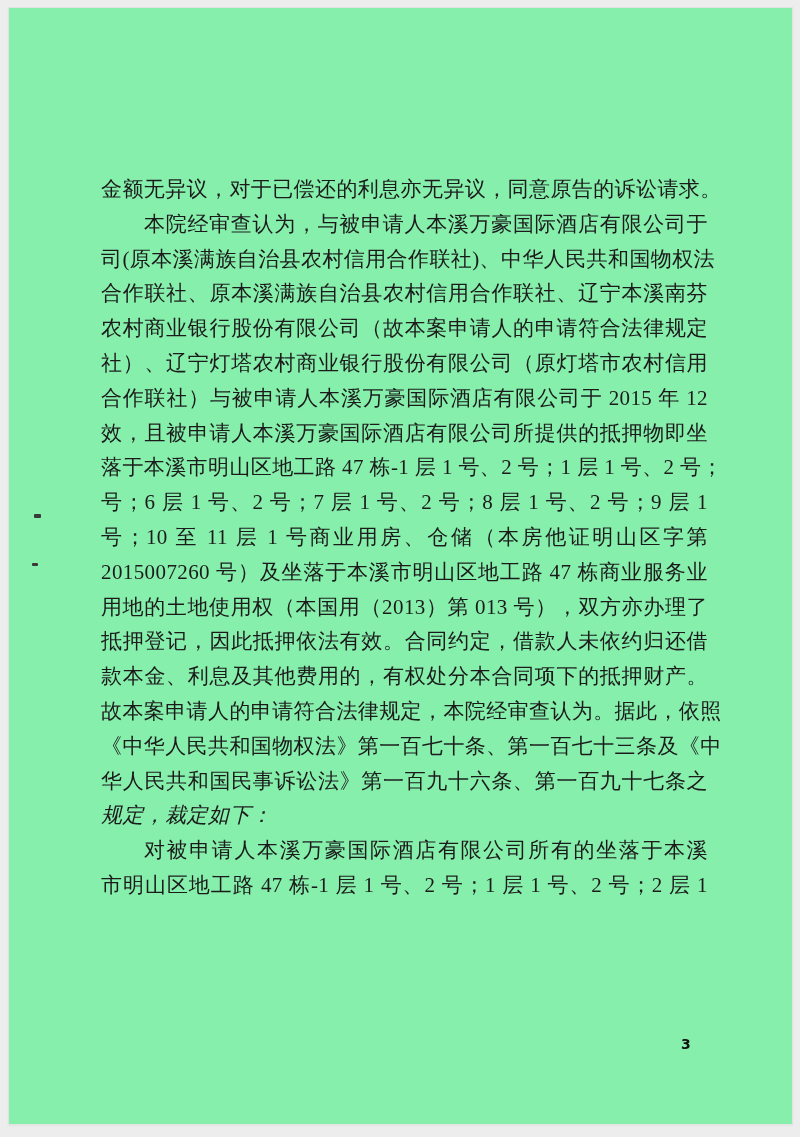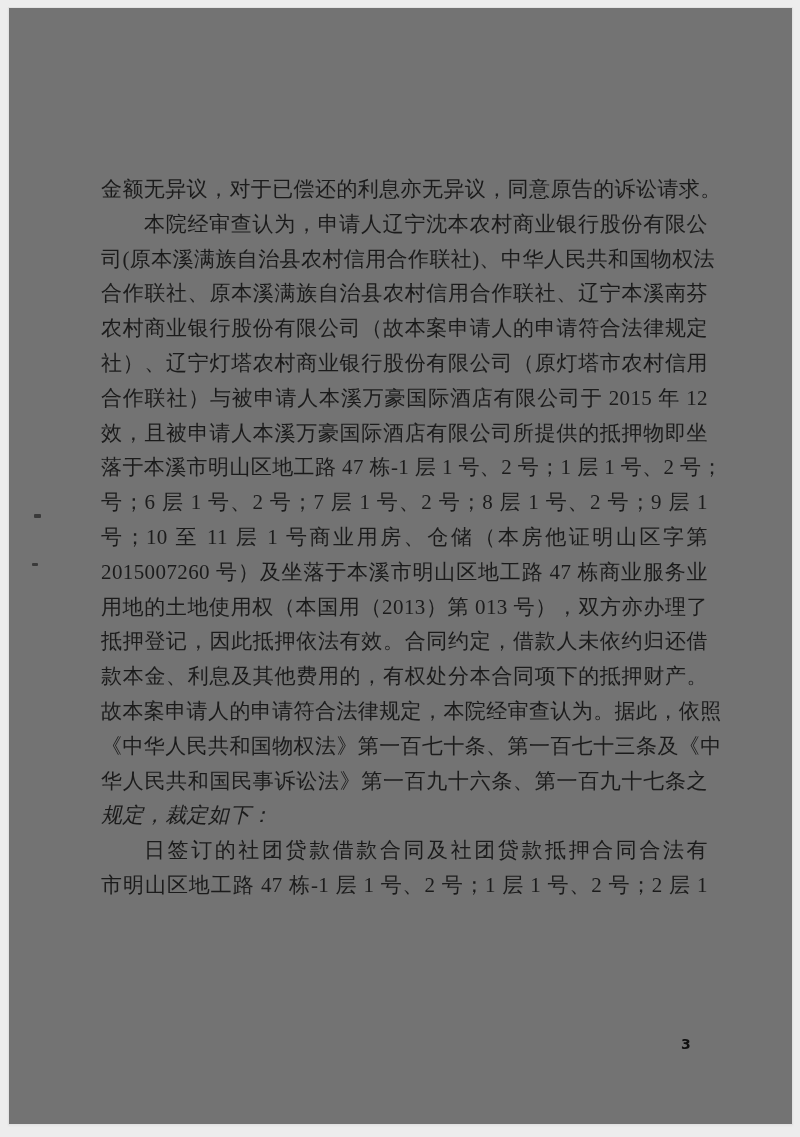"金额无异议，对于已偿还的利息亦无异议，同意原告的诉讼请求。" .page { background: #737373 -> #86efac }
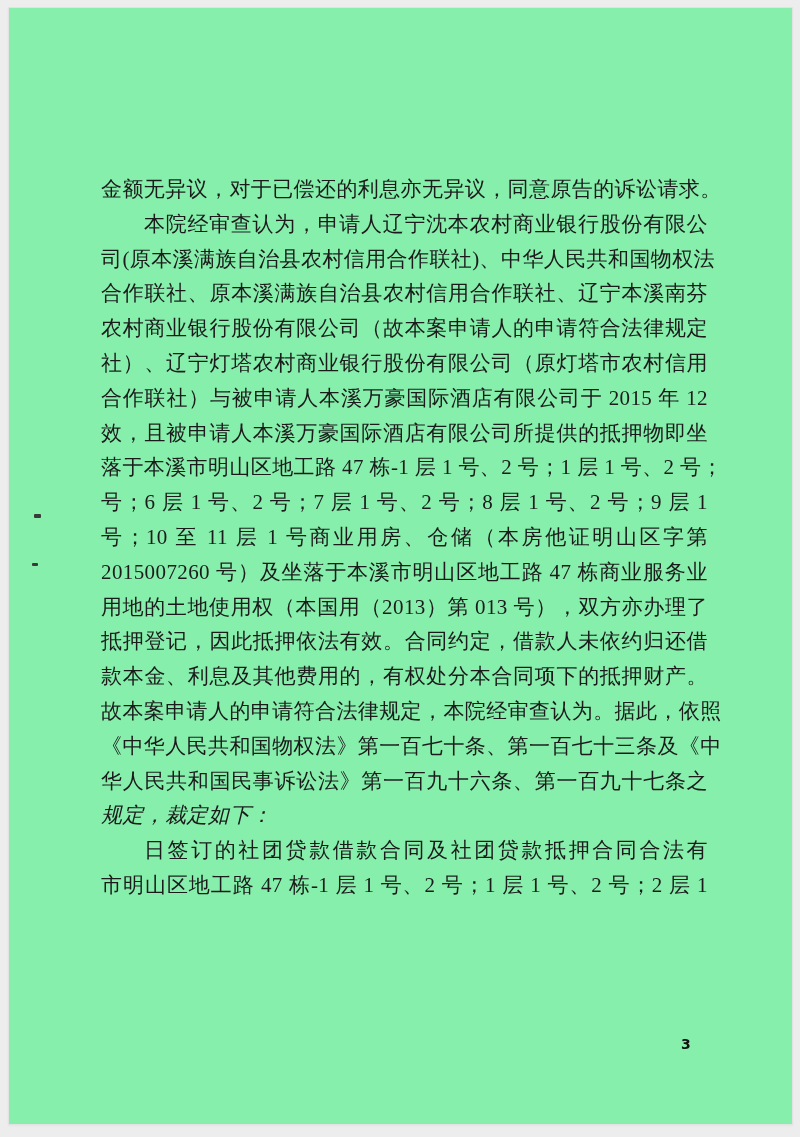"本院经审查认为，申请人辽宁沈本农村商业银行股份有限公" p.line { text: 申请人辽宁沈本农村商业银行股份有限公 -> 与被申请人本溪万豪国际酒店有限公司于 }
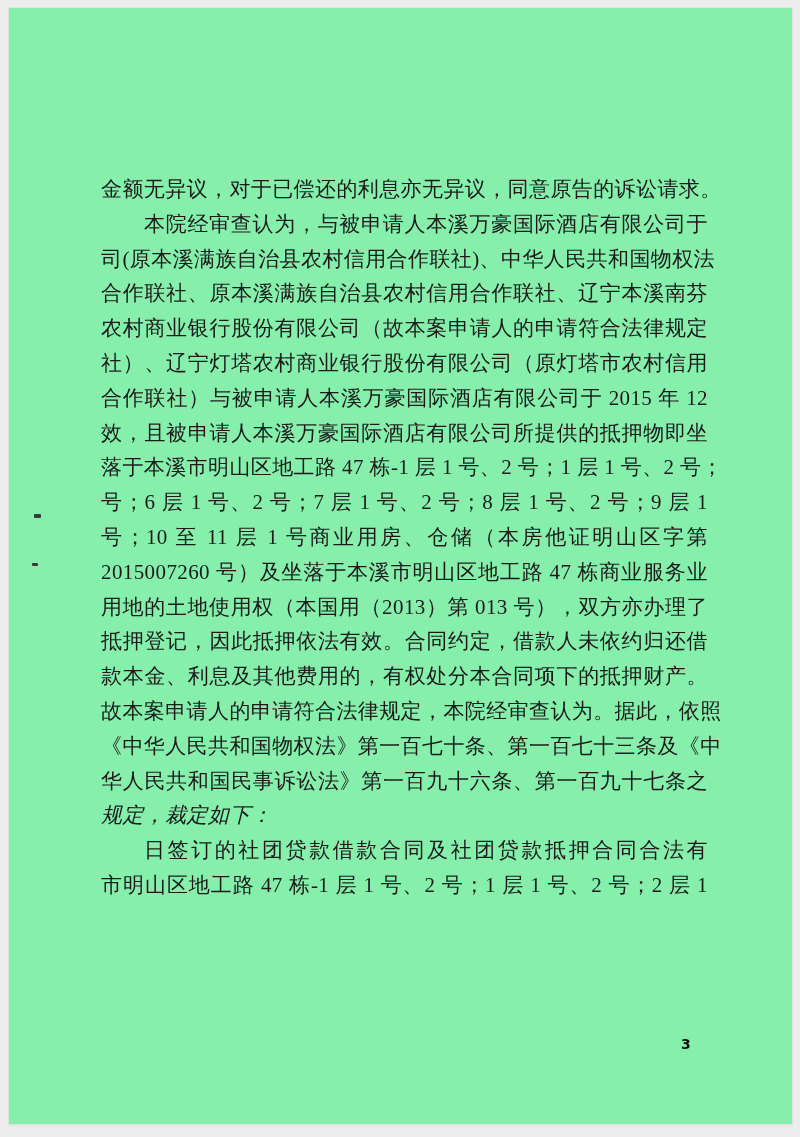"日签订的社团贷款借款合同及社团贷款抵押合同合法有" p.line { text: 日签订的社团贷款借款合同及社团贷款抵押合同合法有 -> 对被申请人本溪万豪国际酒店有限公司所有的坐落于本溪 }
